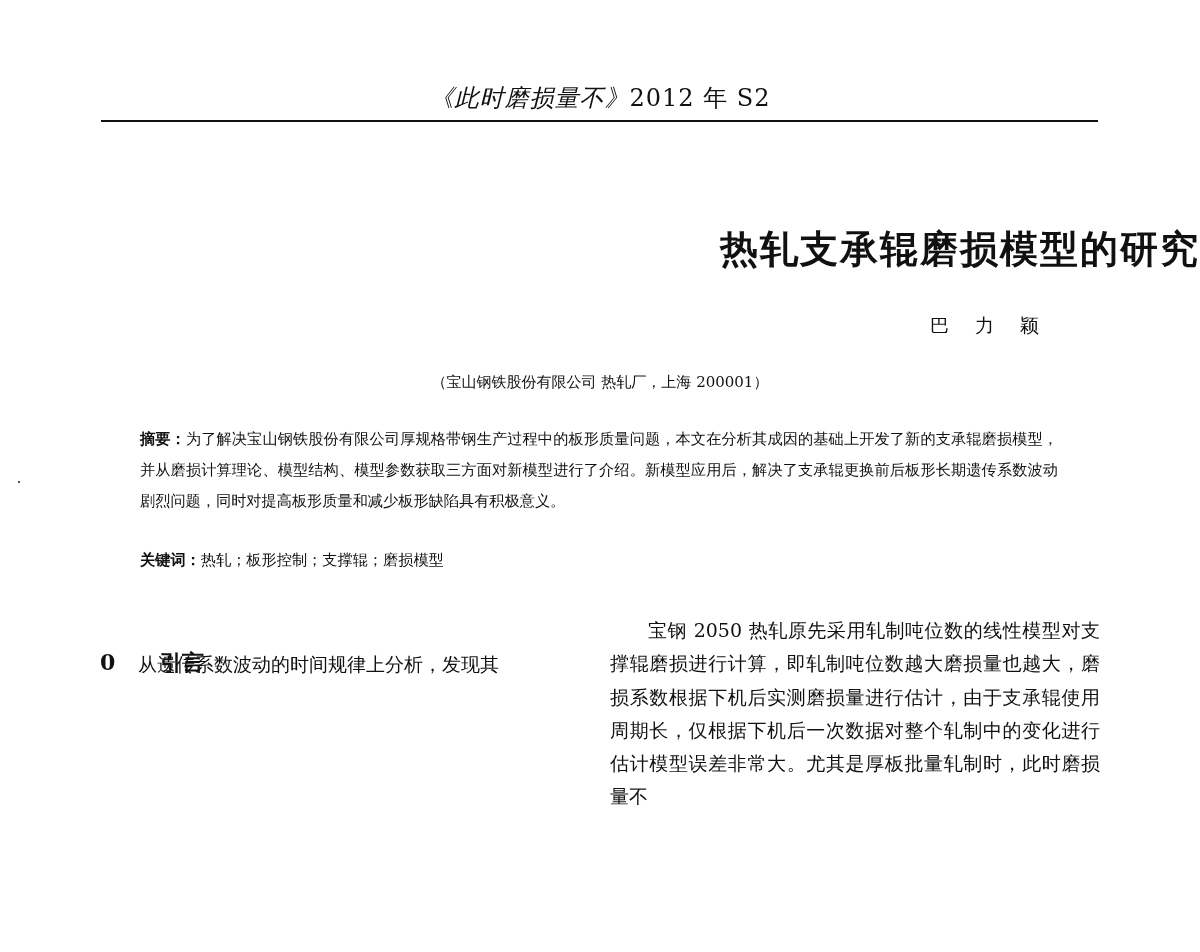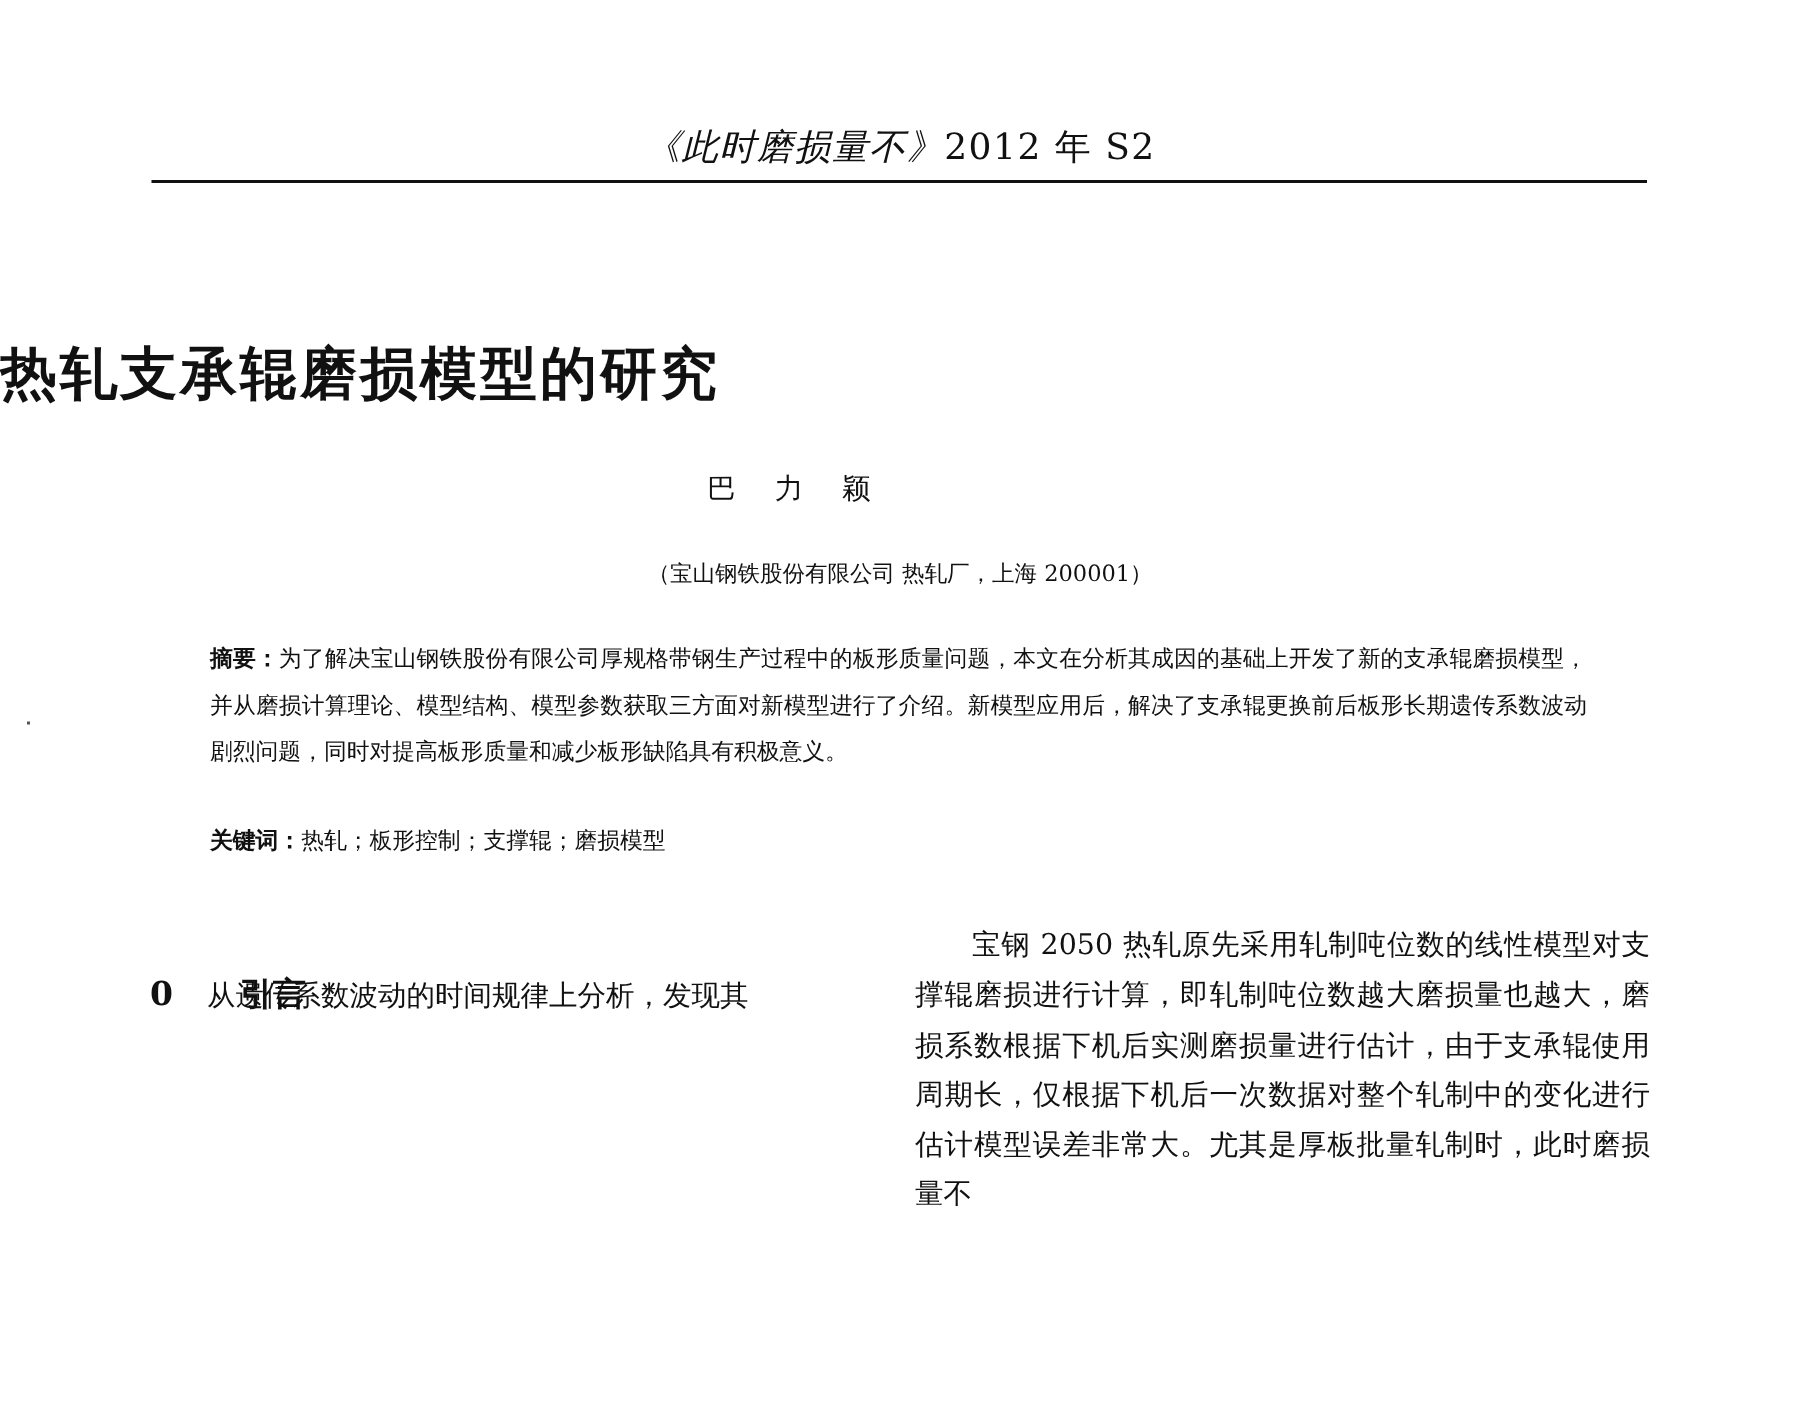"热轧支承辊磨损模型的研究" .title { text-align: left -> right }
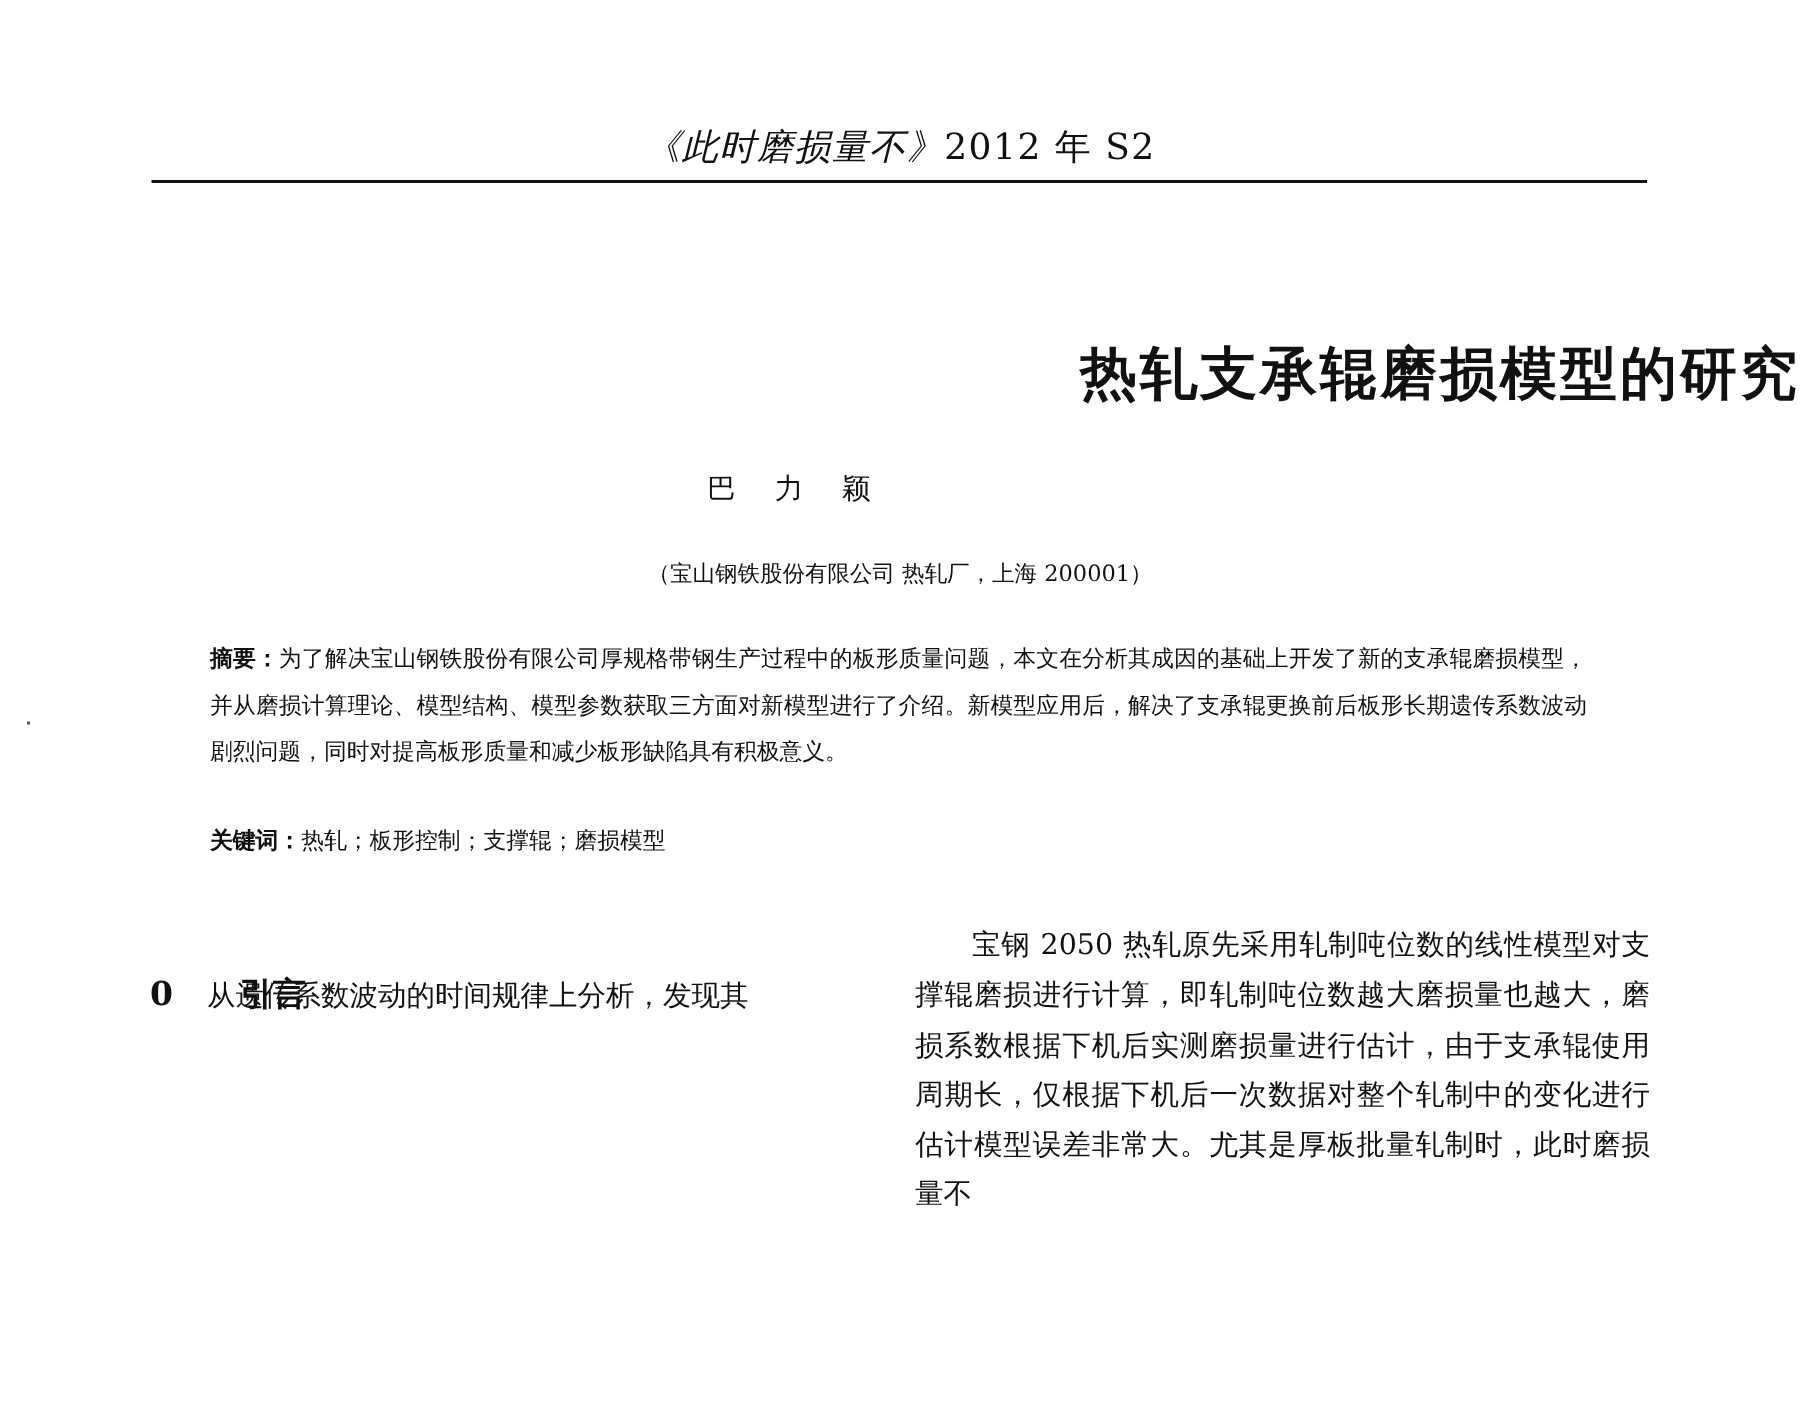"巴 力 颖" .author { text-align: center -> right }
